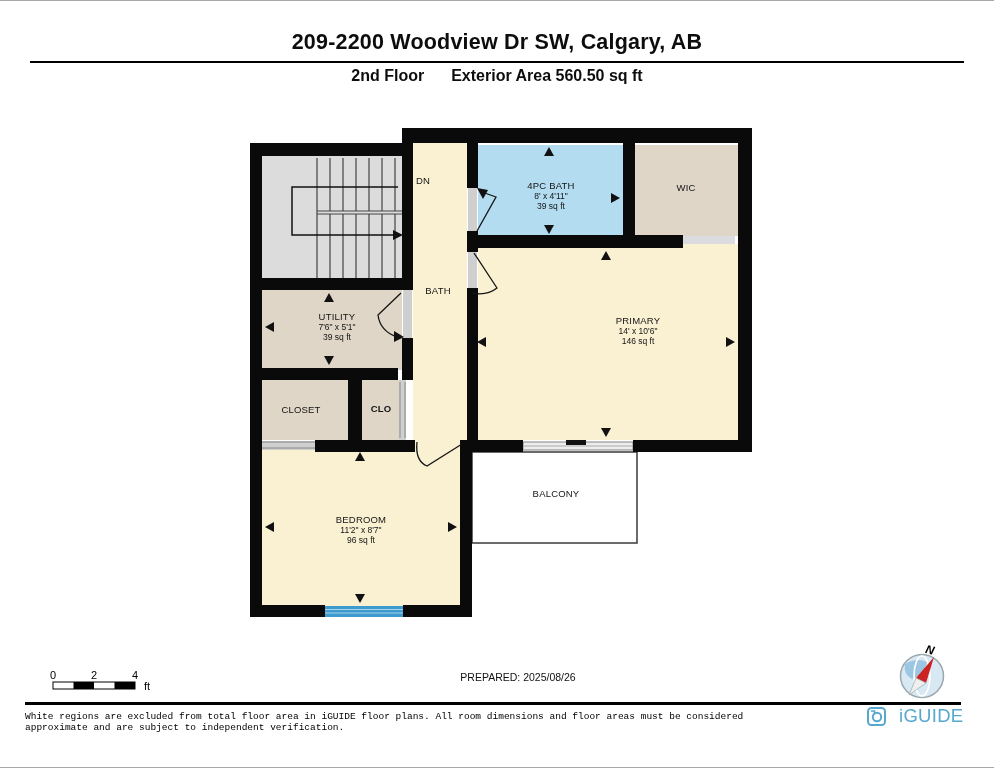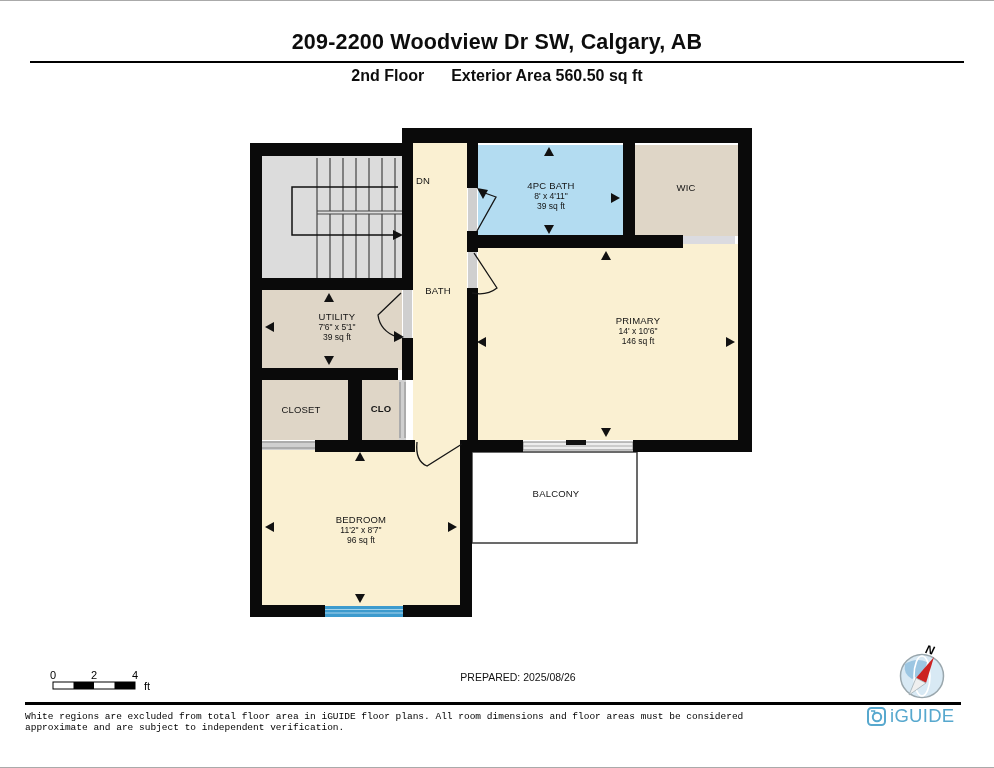"iGUIDE" .logo { gap: 3px -> 12px }
